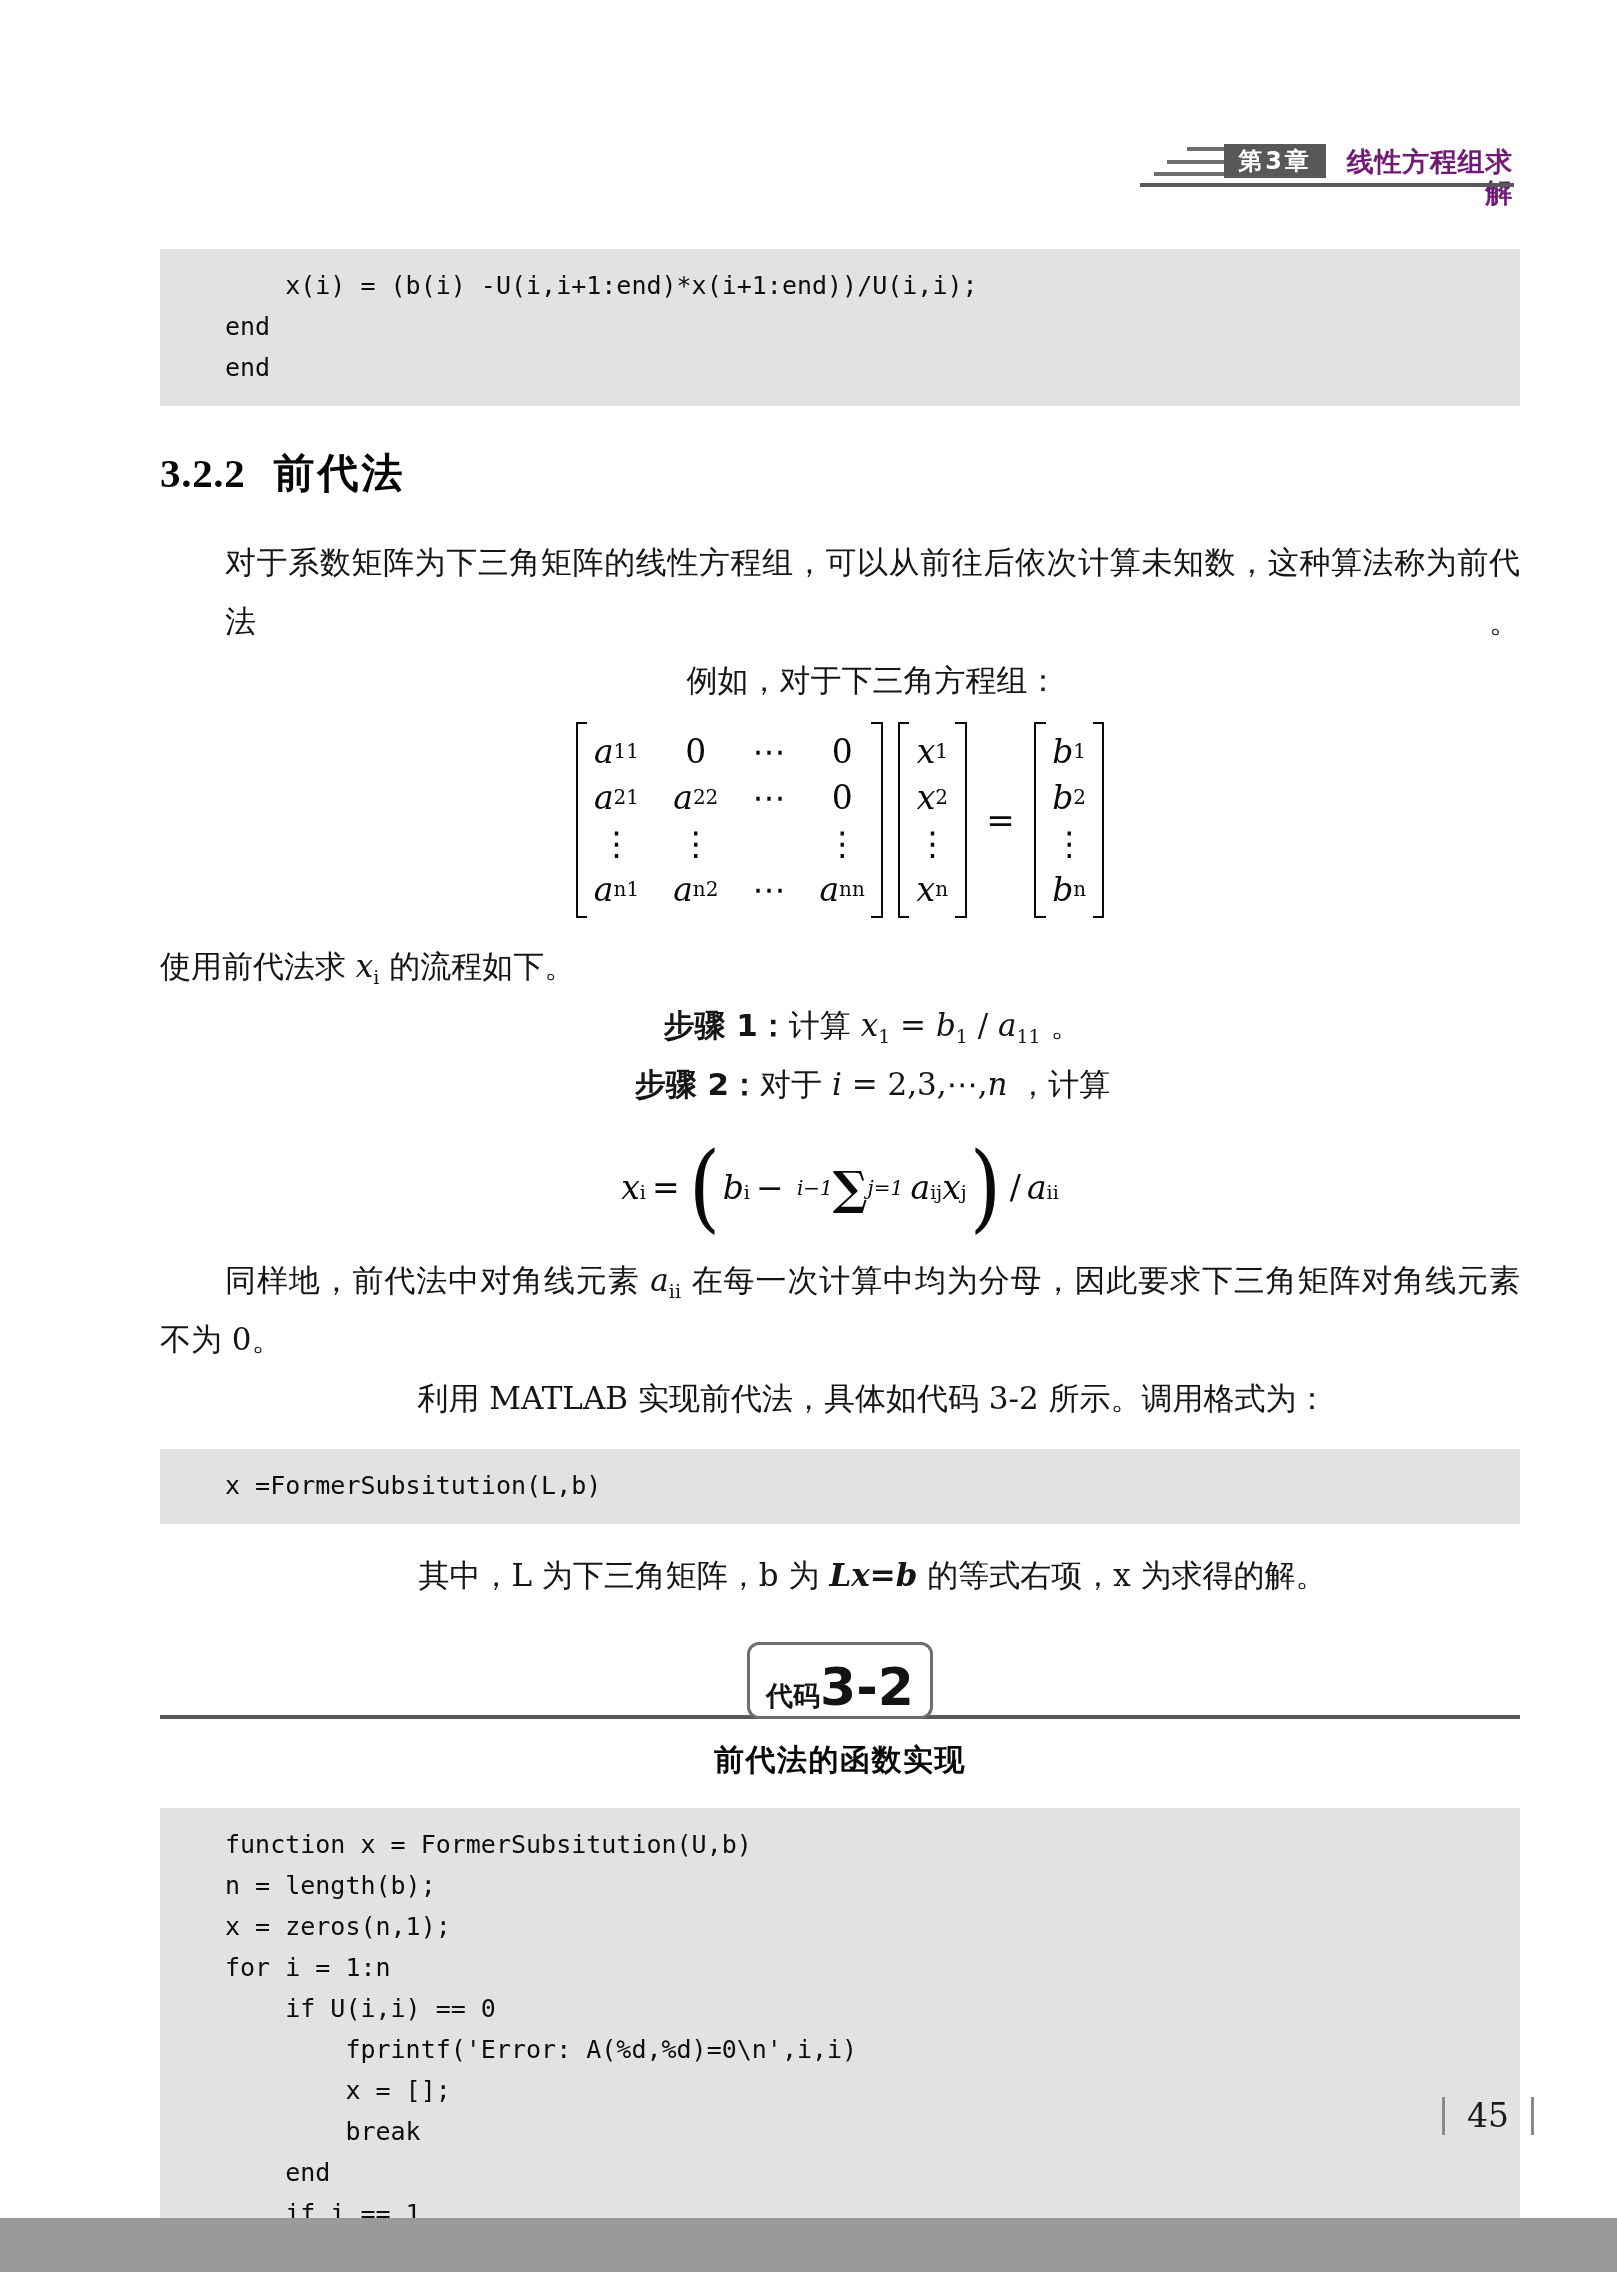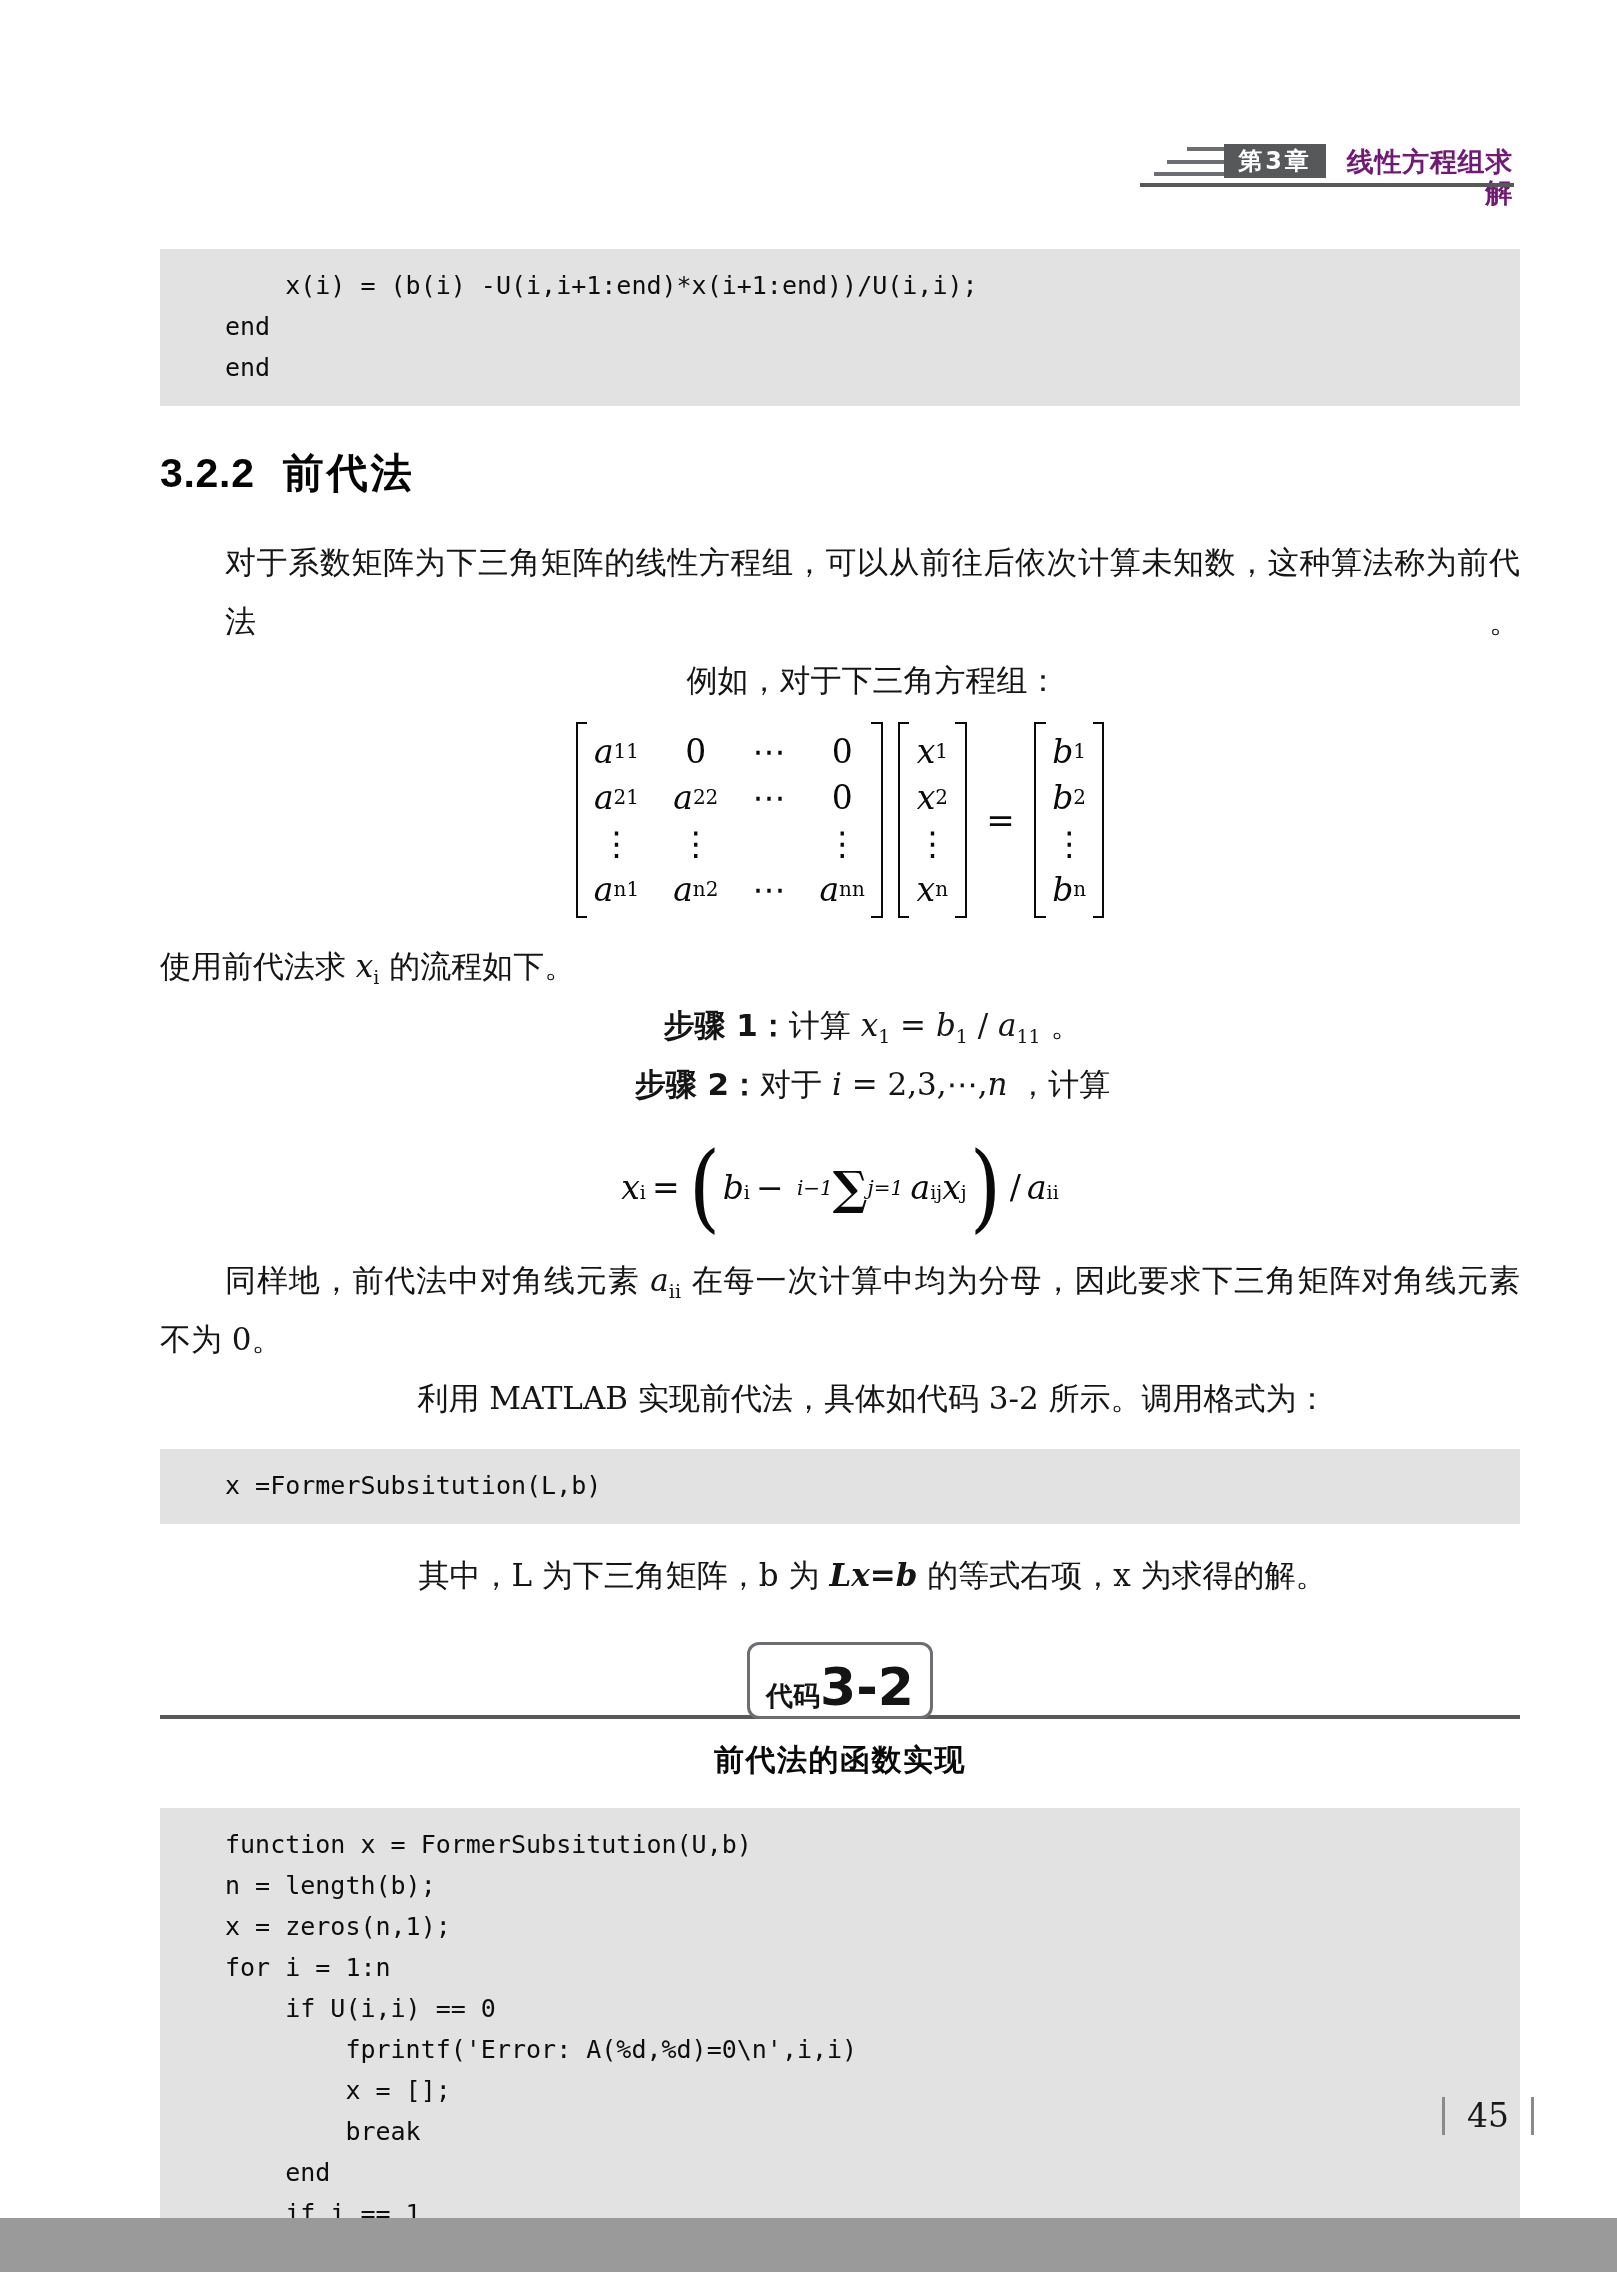"3.2.2 前代法" .section-heading { font-family: Liberation Sans, sans-serif -> Liberation Serif, serif }
